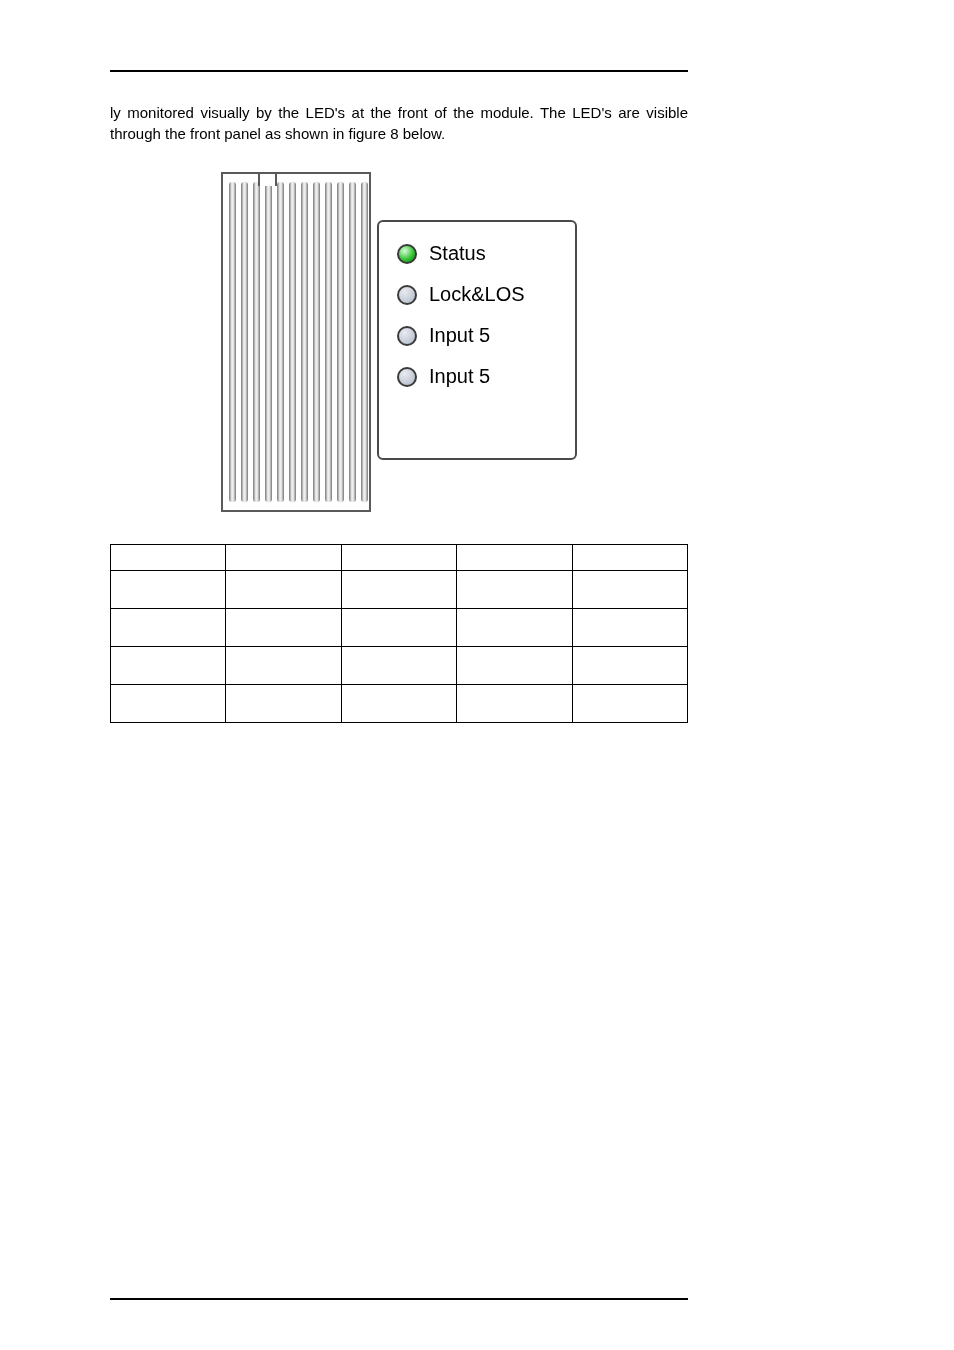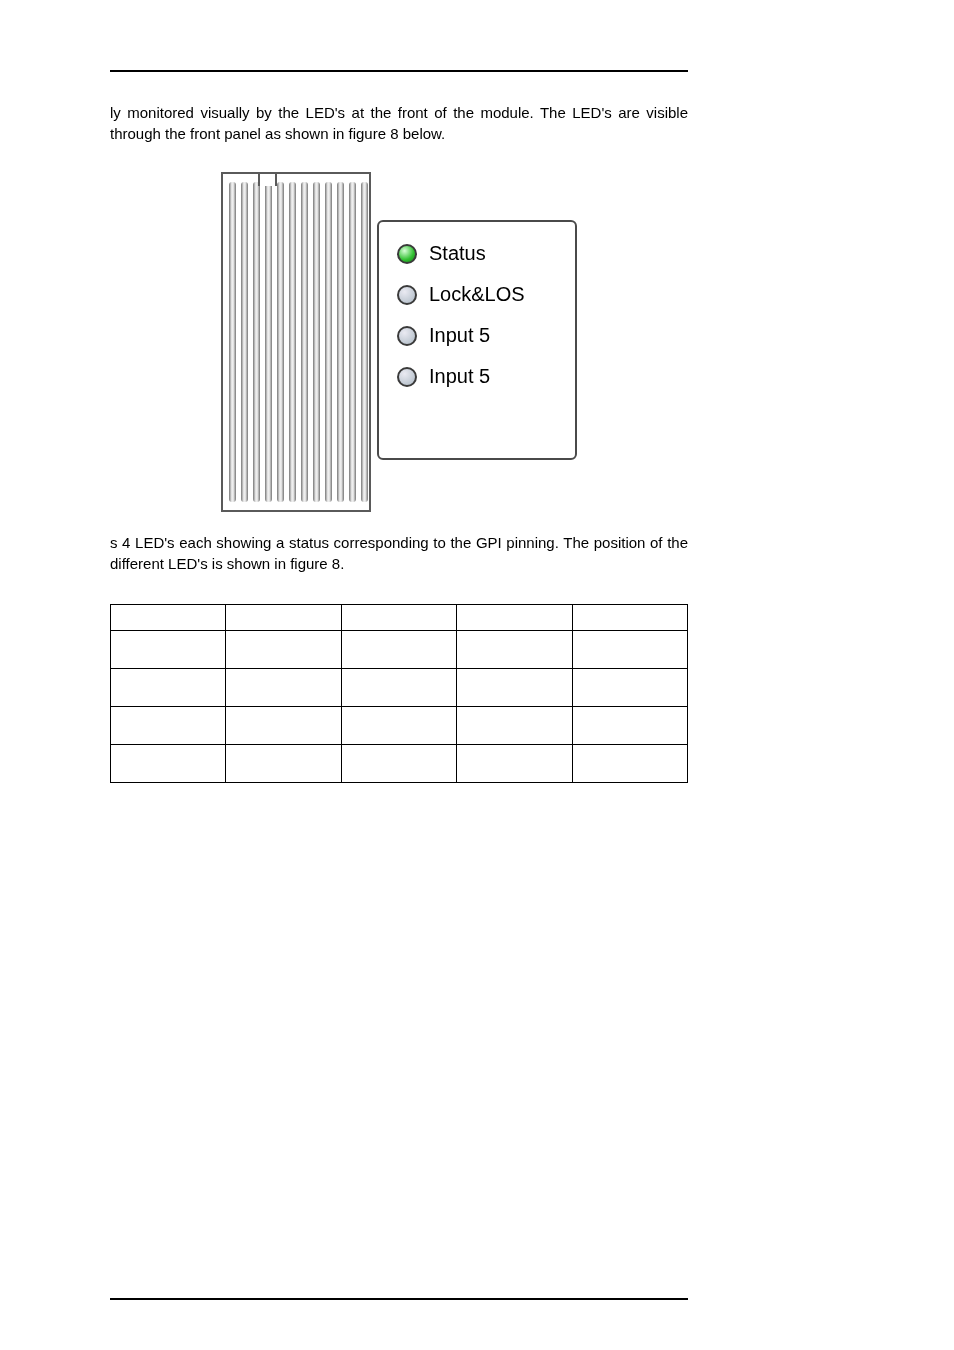"s 4 LED's each showing" p.para { html: <p>s 4 LED's each showing a status corresponding to the GPI pinning. The position of the different LED's is shown in figure 8.</p> -> none }
